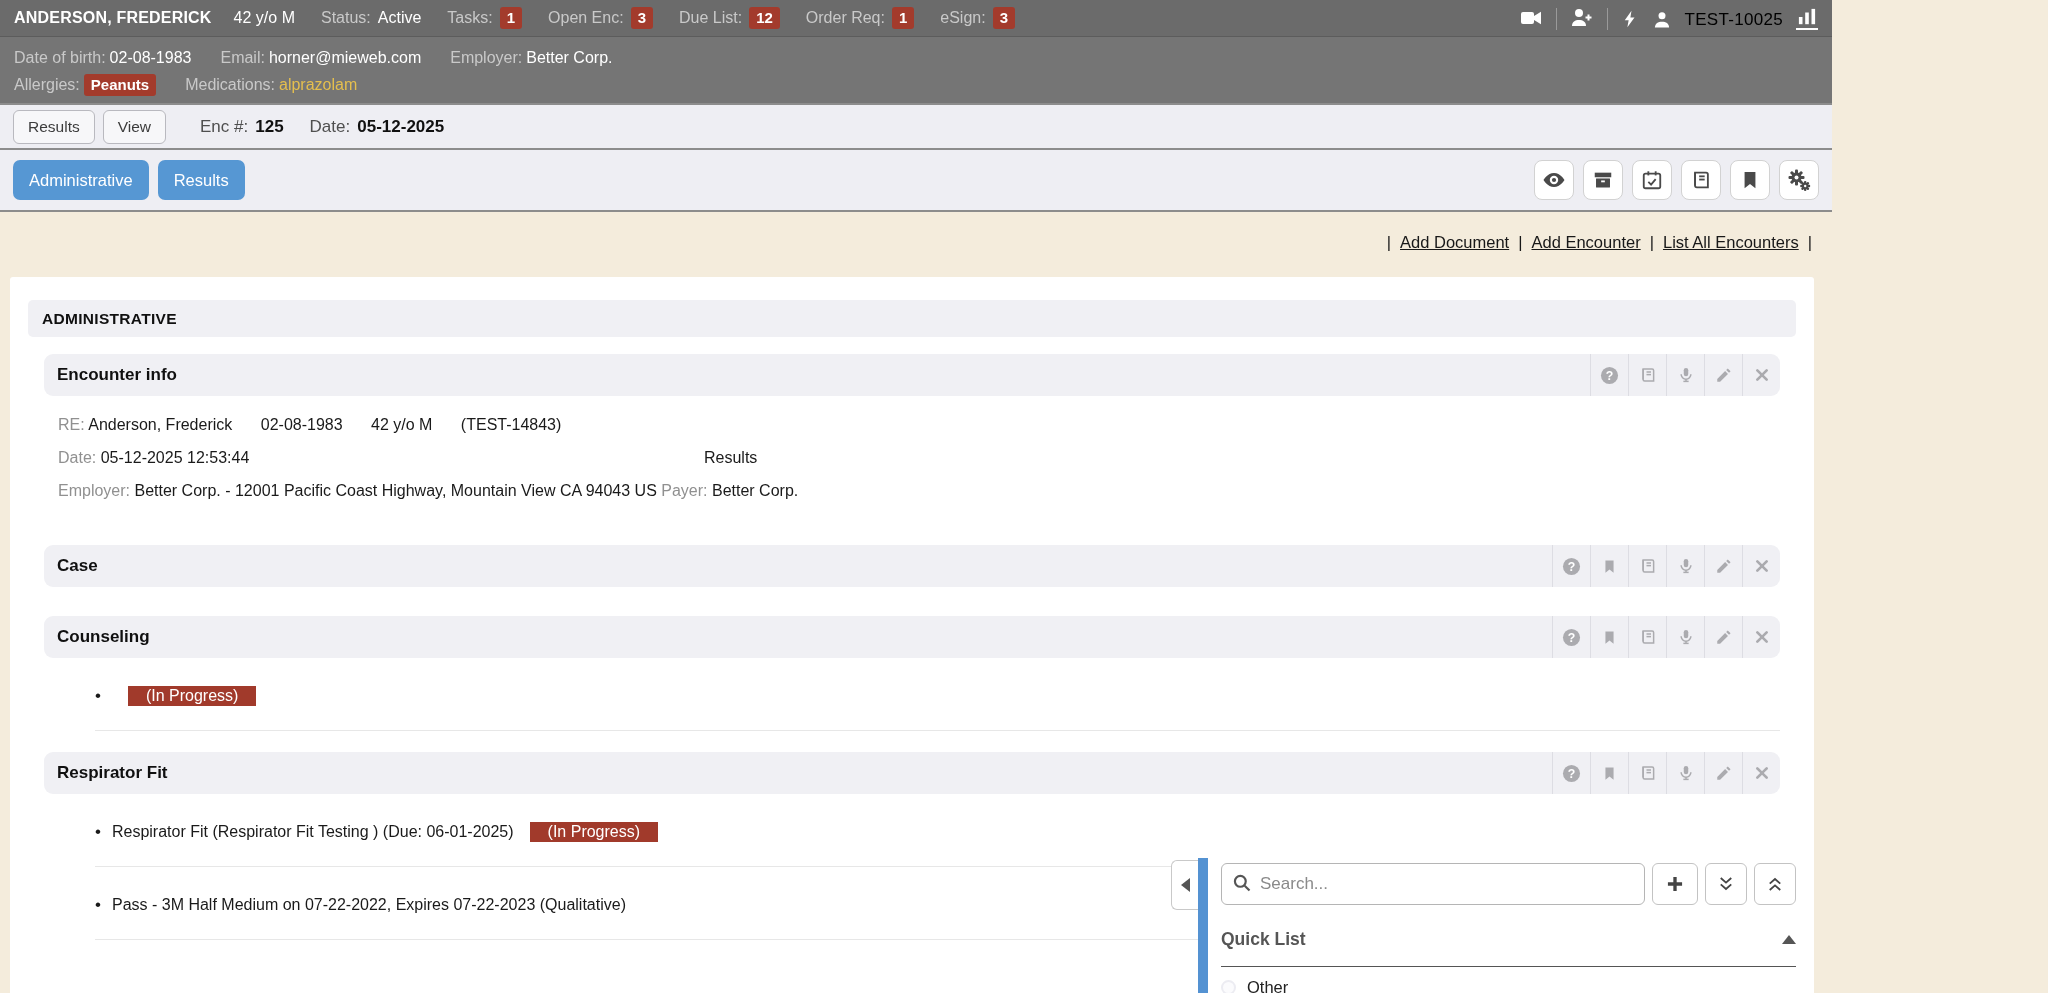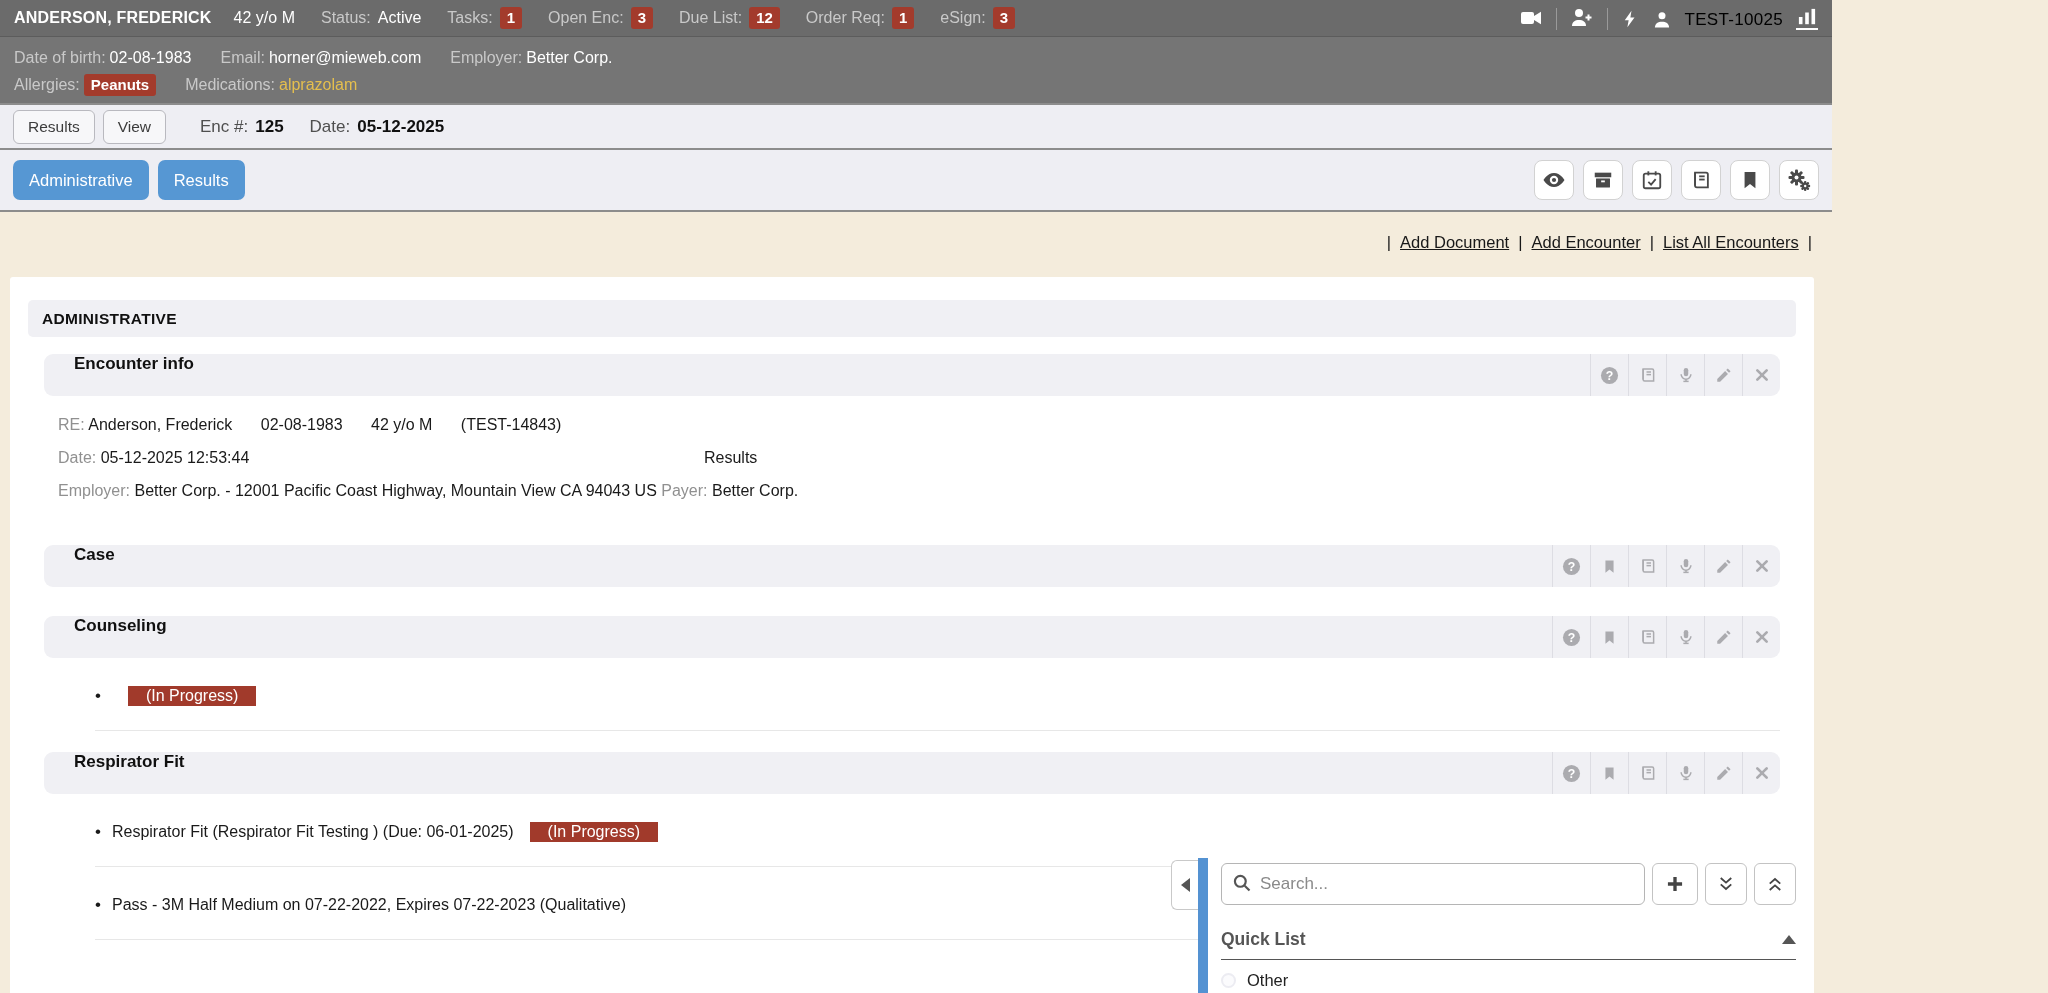"Encounter info" .sec-header { align-items: none -> center; padding: 0 30px -> 0 13px }
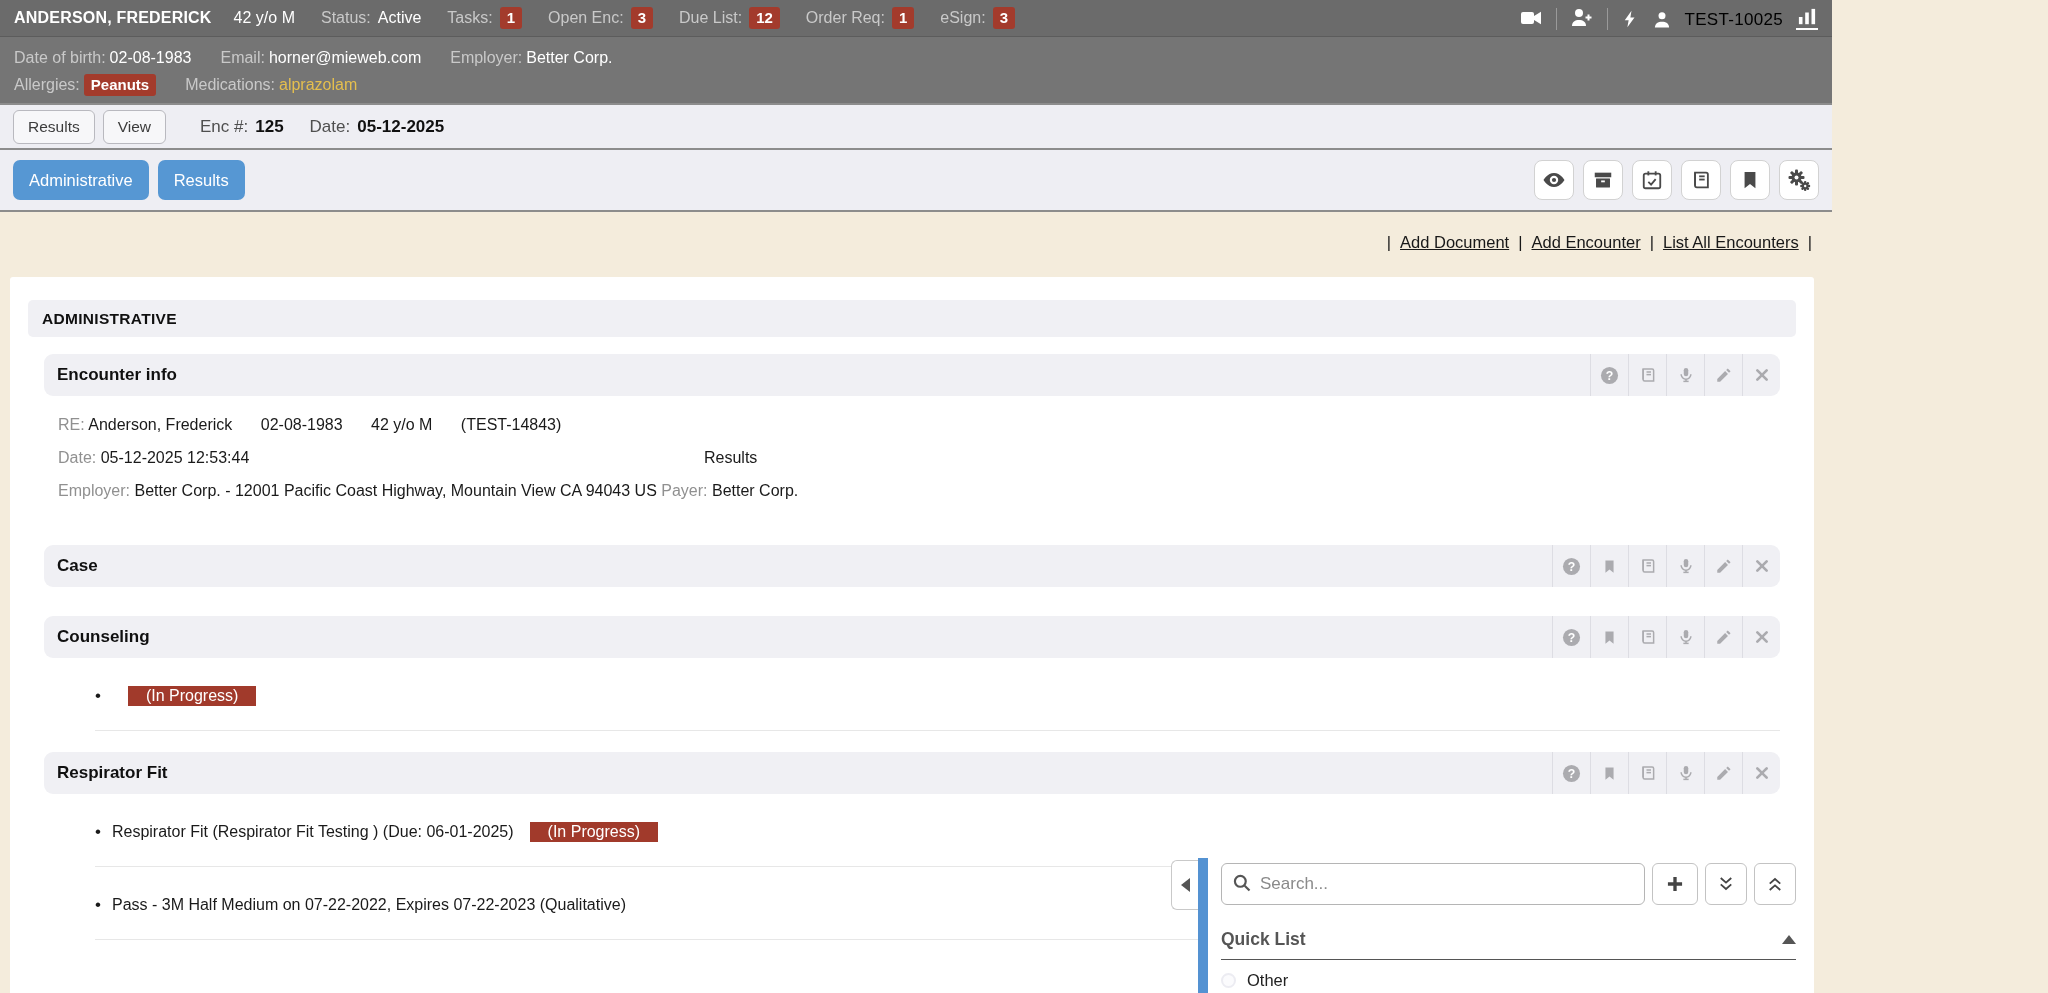"Quick List" .qp-row2 { padding-bottom: 9px -> 16px }
